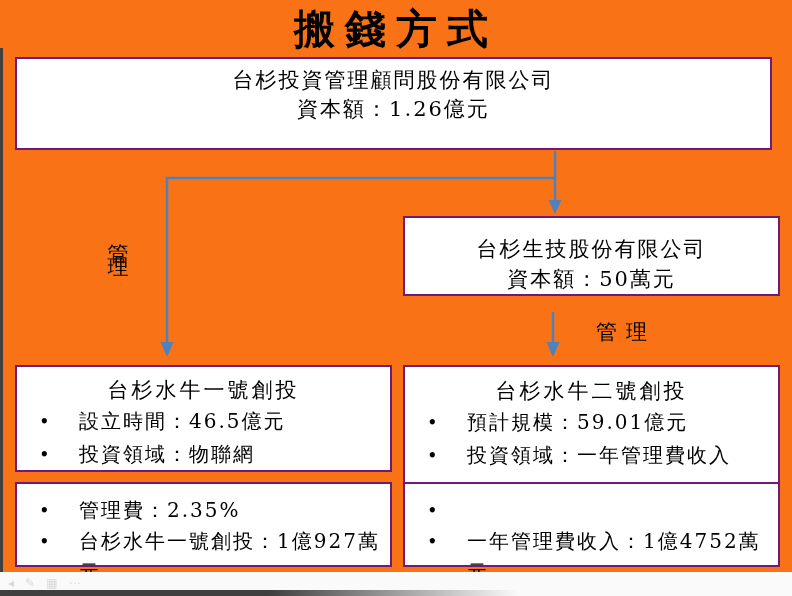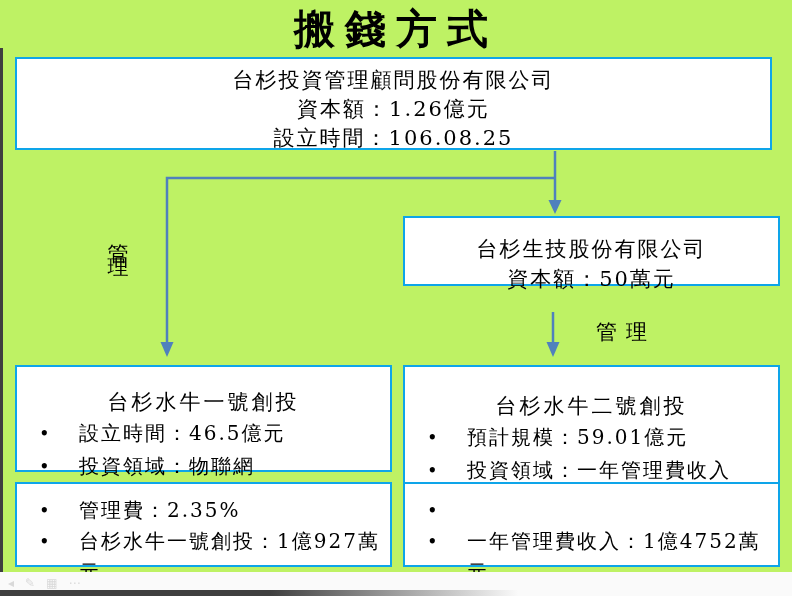"搬錢方式" .stage { background: #bef264 -> #f97316 }
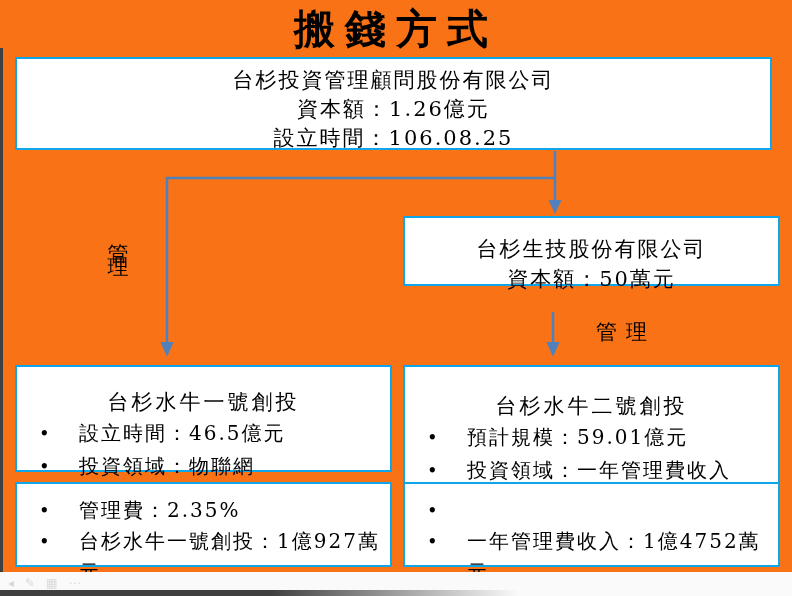"台杉投資管理顧問股份有限公司" .box { border: 2px solid #0ea5e9 -> 2px solid #701a75 }
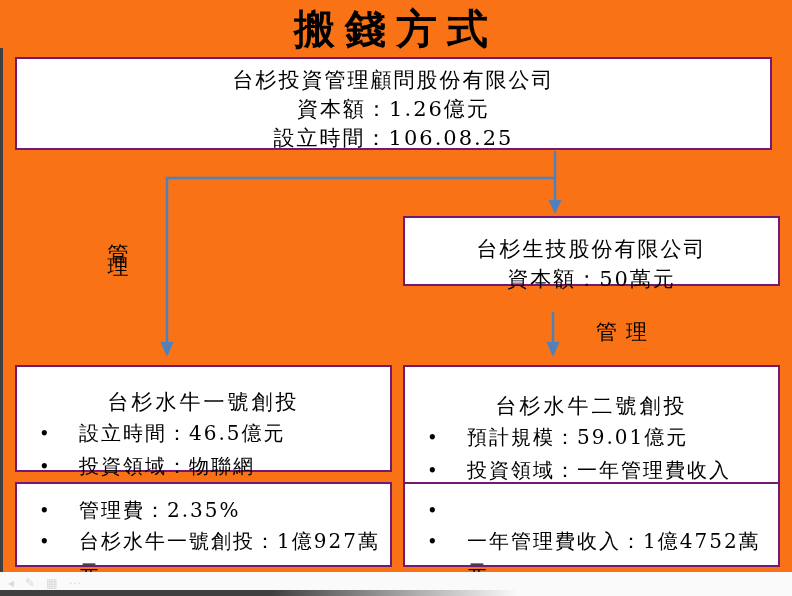"設立時間：106.08.25" div.line { html: <div>設立時間：106.08.25</div> -> none }
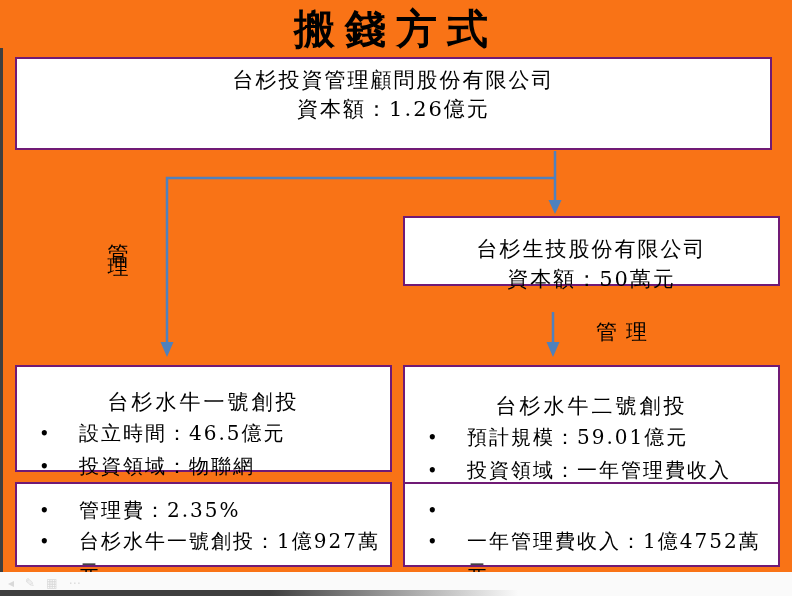"台杉生技股份有限公司" .biotech-box { height: 70px -> 80px }
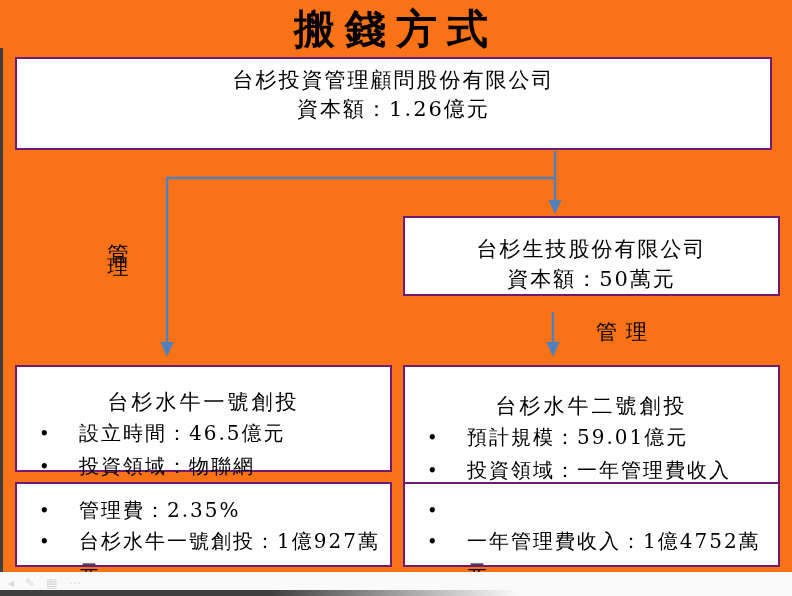"台杉水牛一號創投" .fund-box-1 { padding-top: 20px -> 8px }
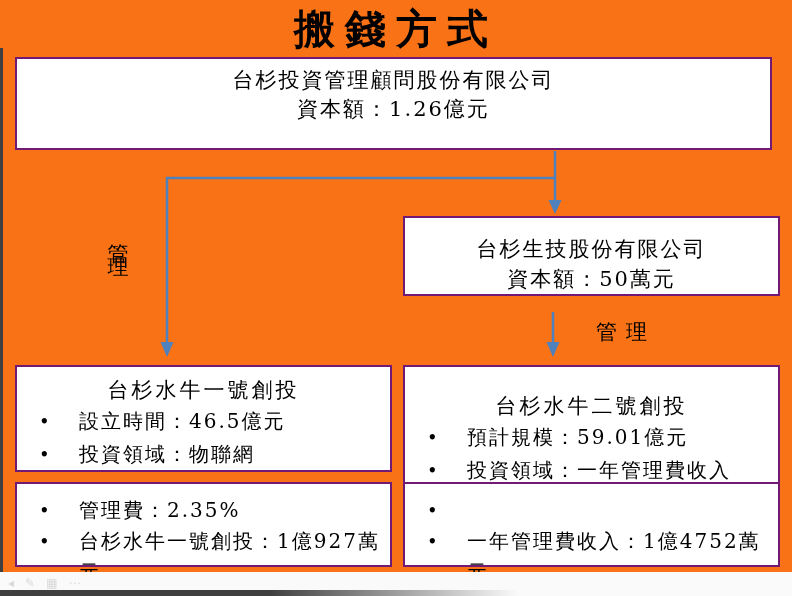"台杉水牛二號創投" .fund-box-2 { padding-top: 24px -> 9px }
